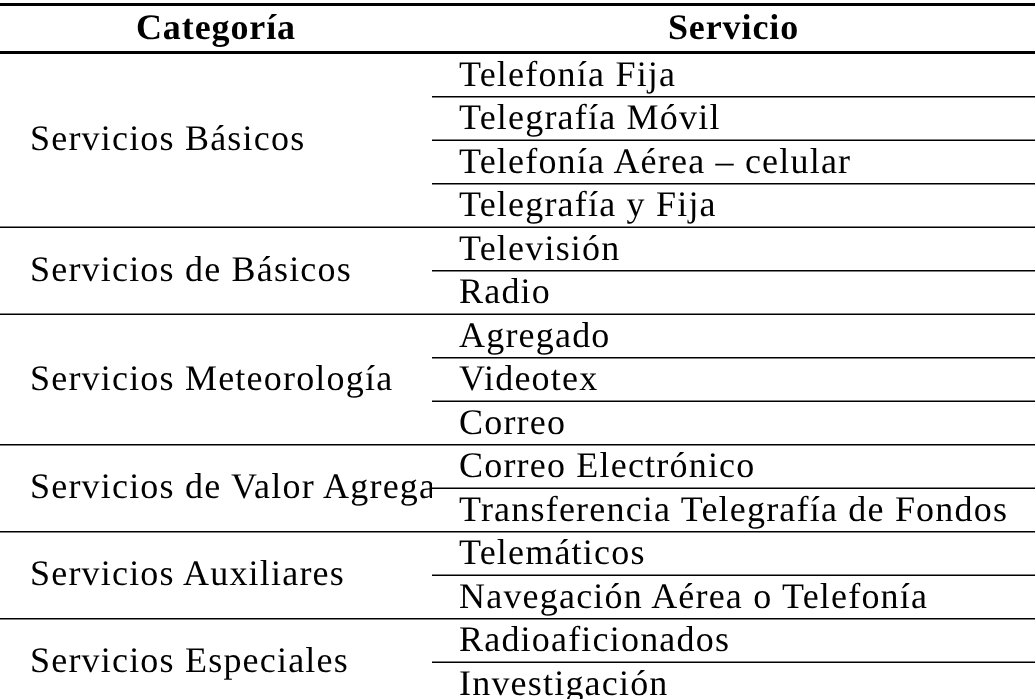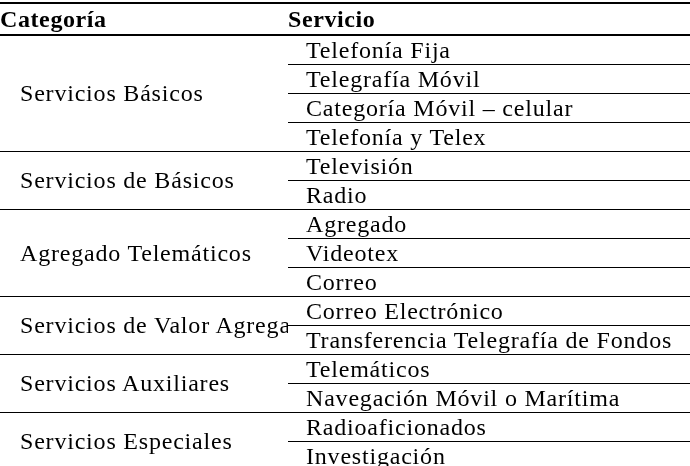"Categoría" th.hdr { text-align: left -> center }
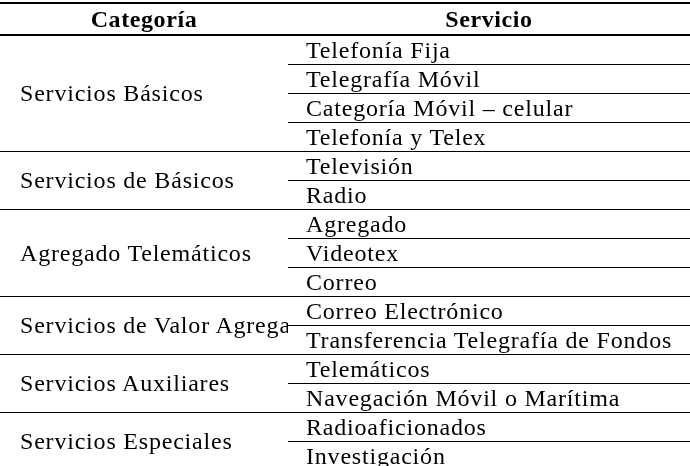"Categoría Móvil – celular" td.svc { text: Categoría Móvil -> Telefonía Aérea }
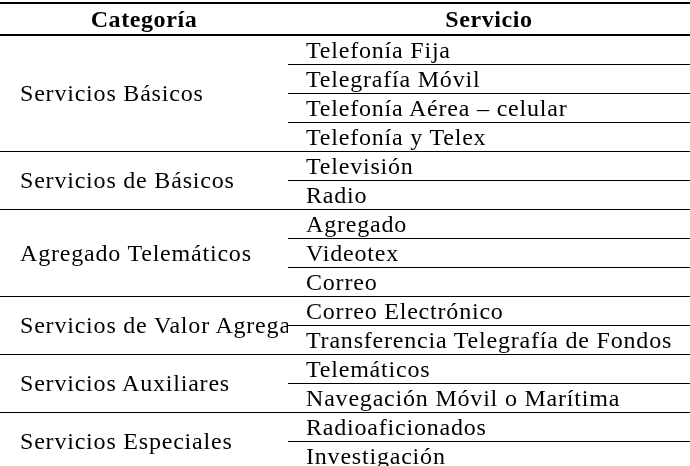"Telefonía y Telex" td.svc { text: Telefonía y Telex -> Telegrafía y Fija }
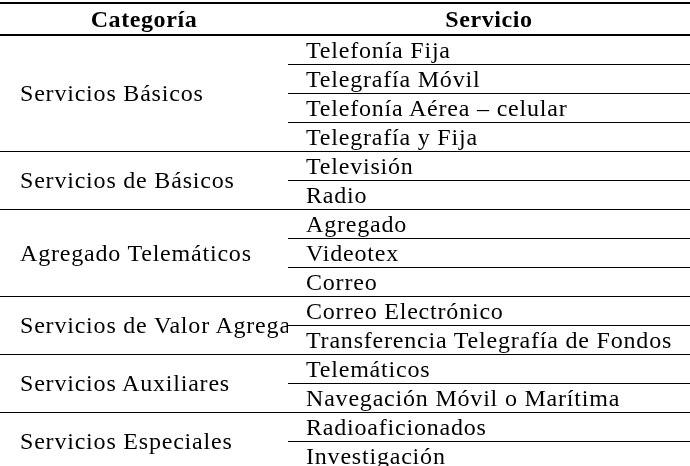"Agregado Telemáticos" td.cat { text: Agregado Telemáticos -> Servicios Meteorología }
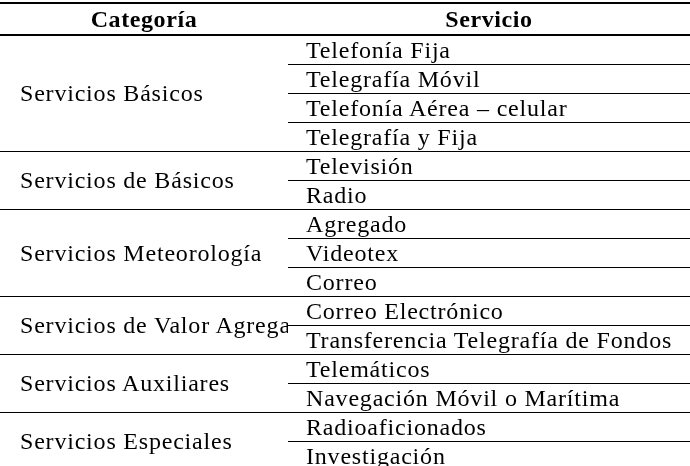"Navegación Móvil o Marítima" td.svc { text: Móvil o Marítima -> Aérea o Telefonía }
